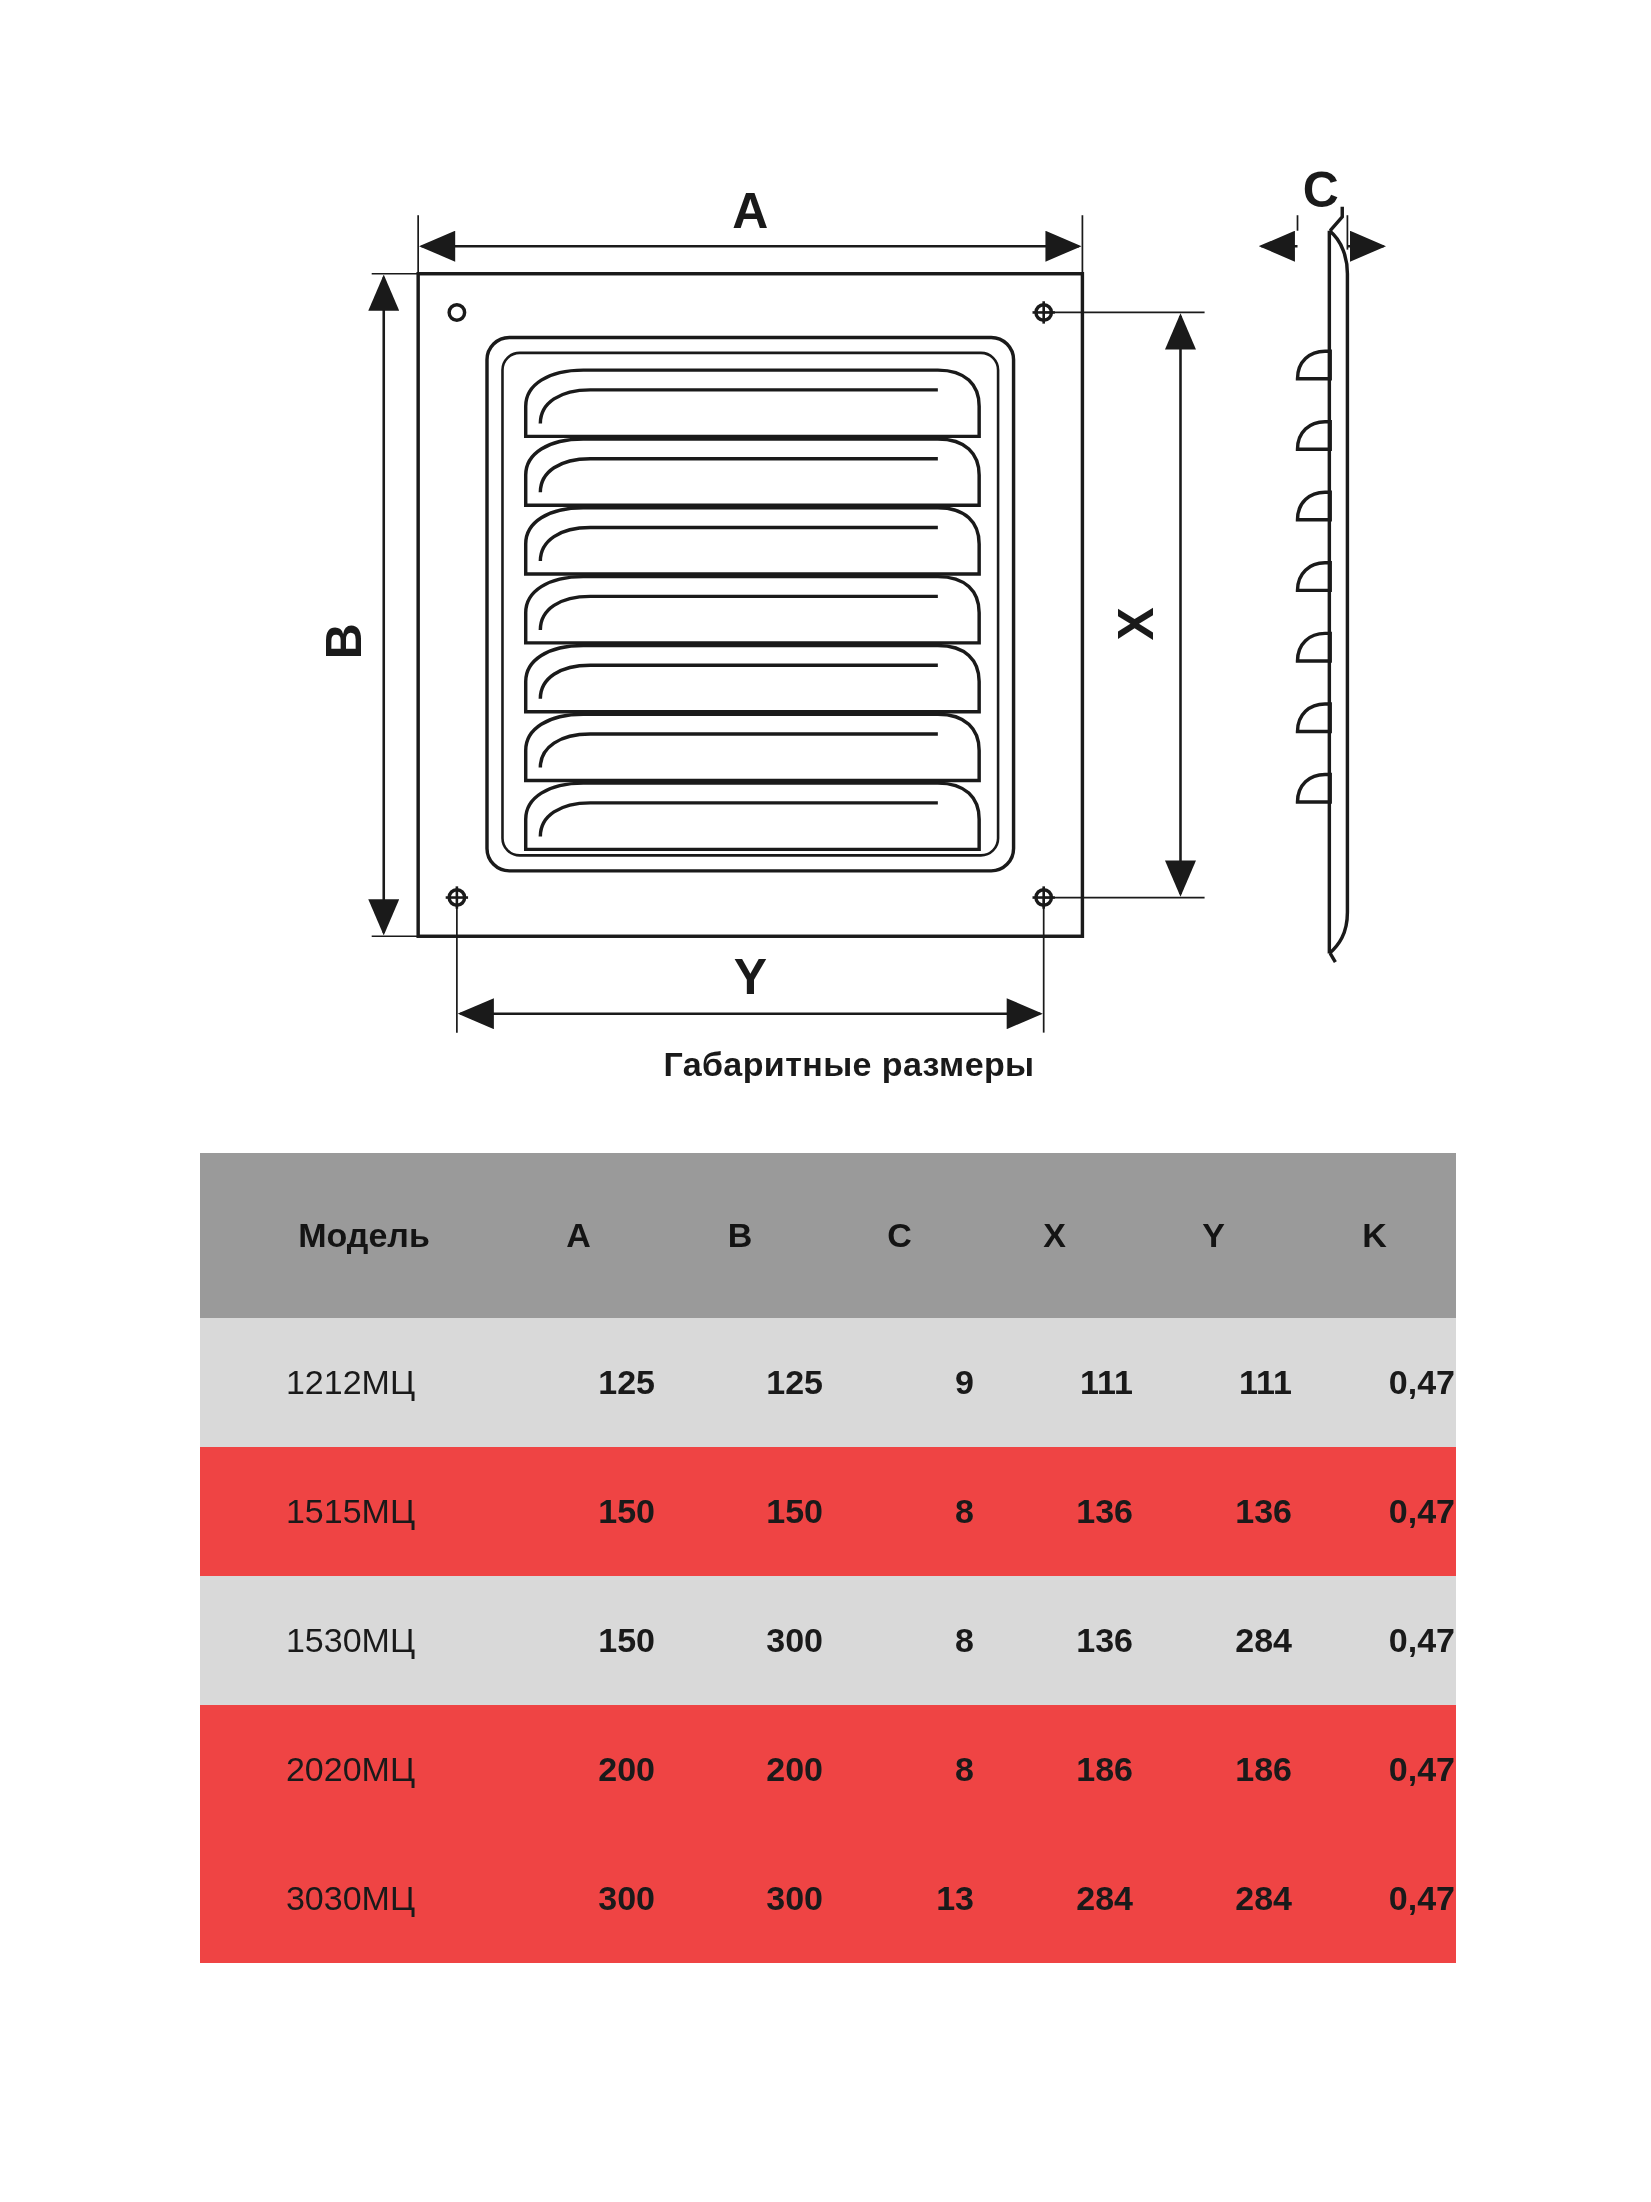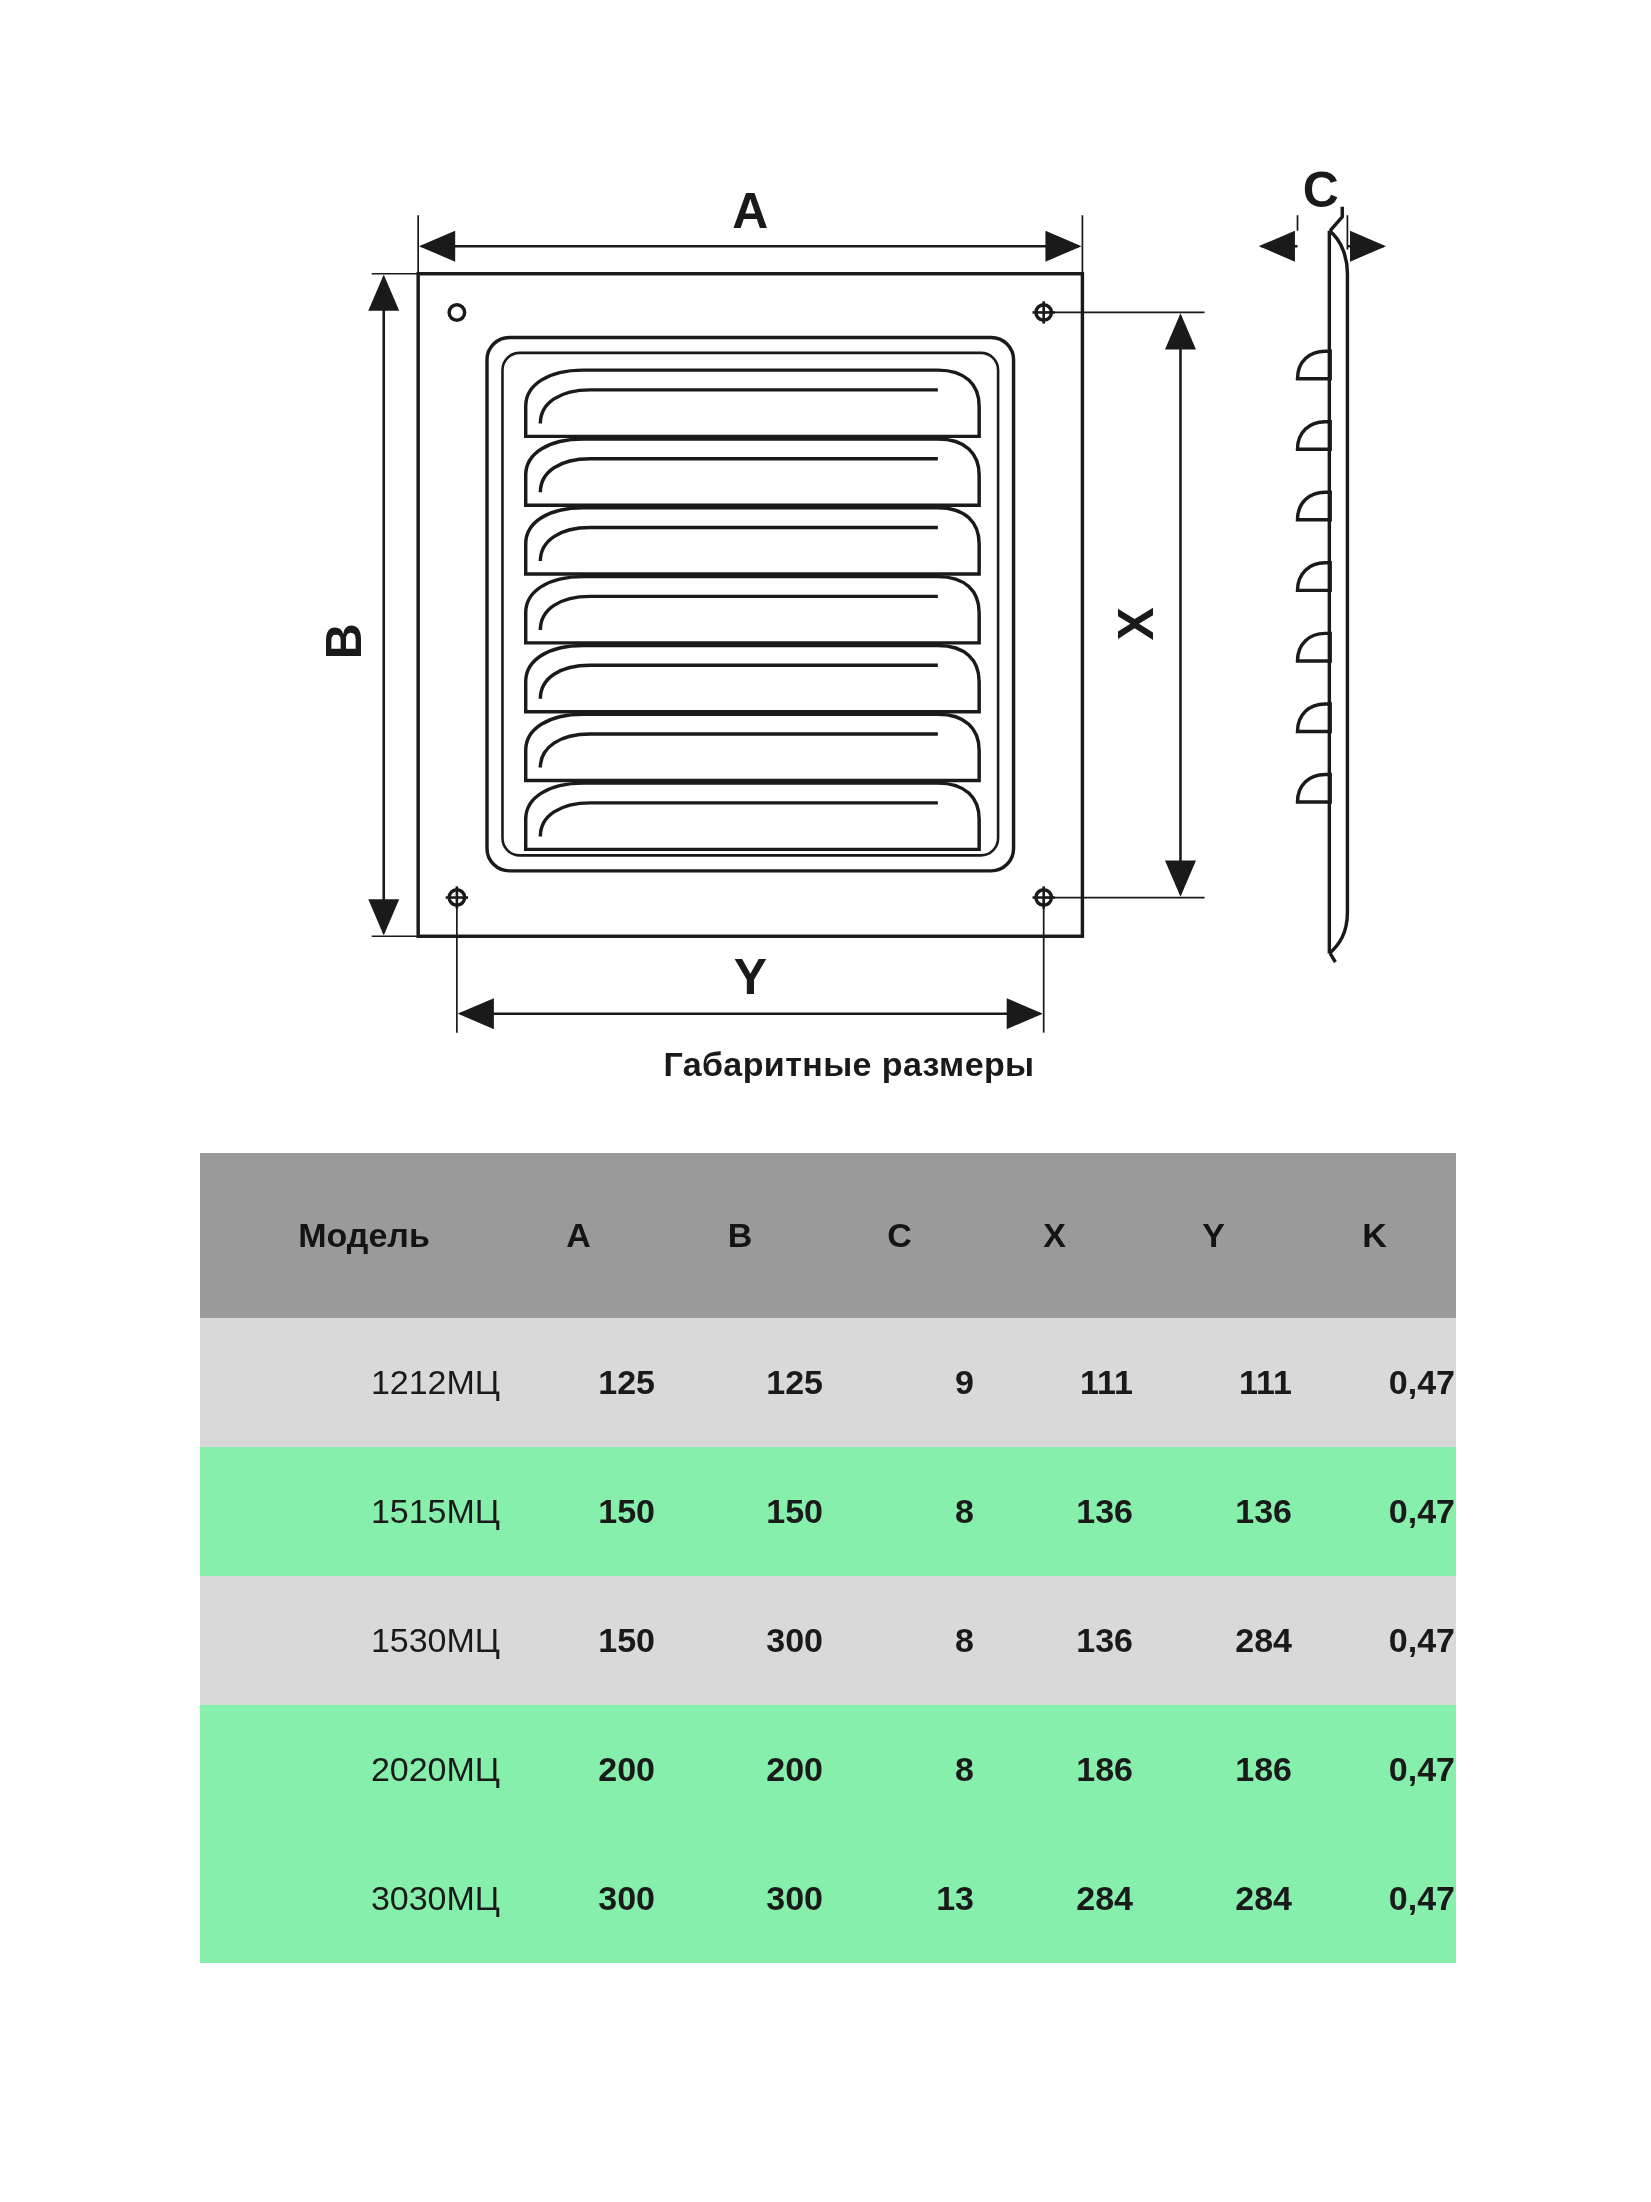"1212МЦ" table.spec td.model { text-align: none -> center }
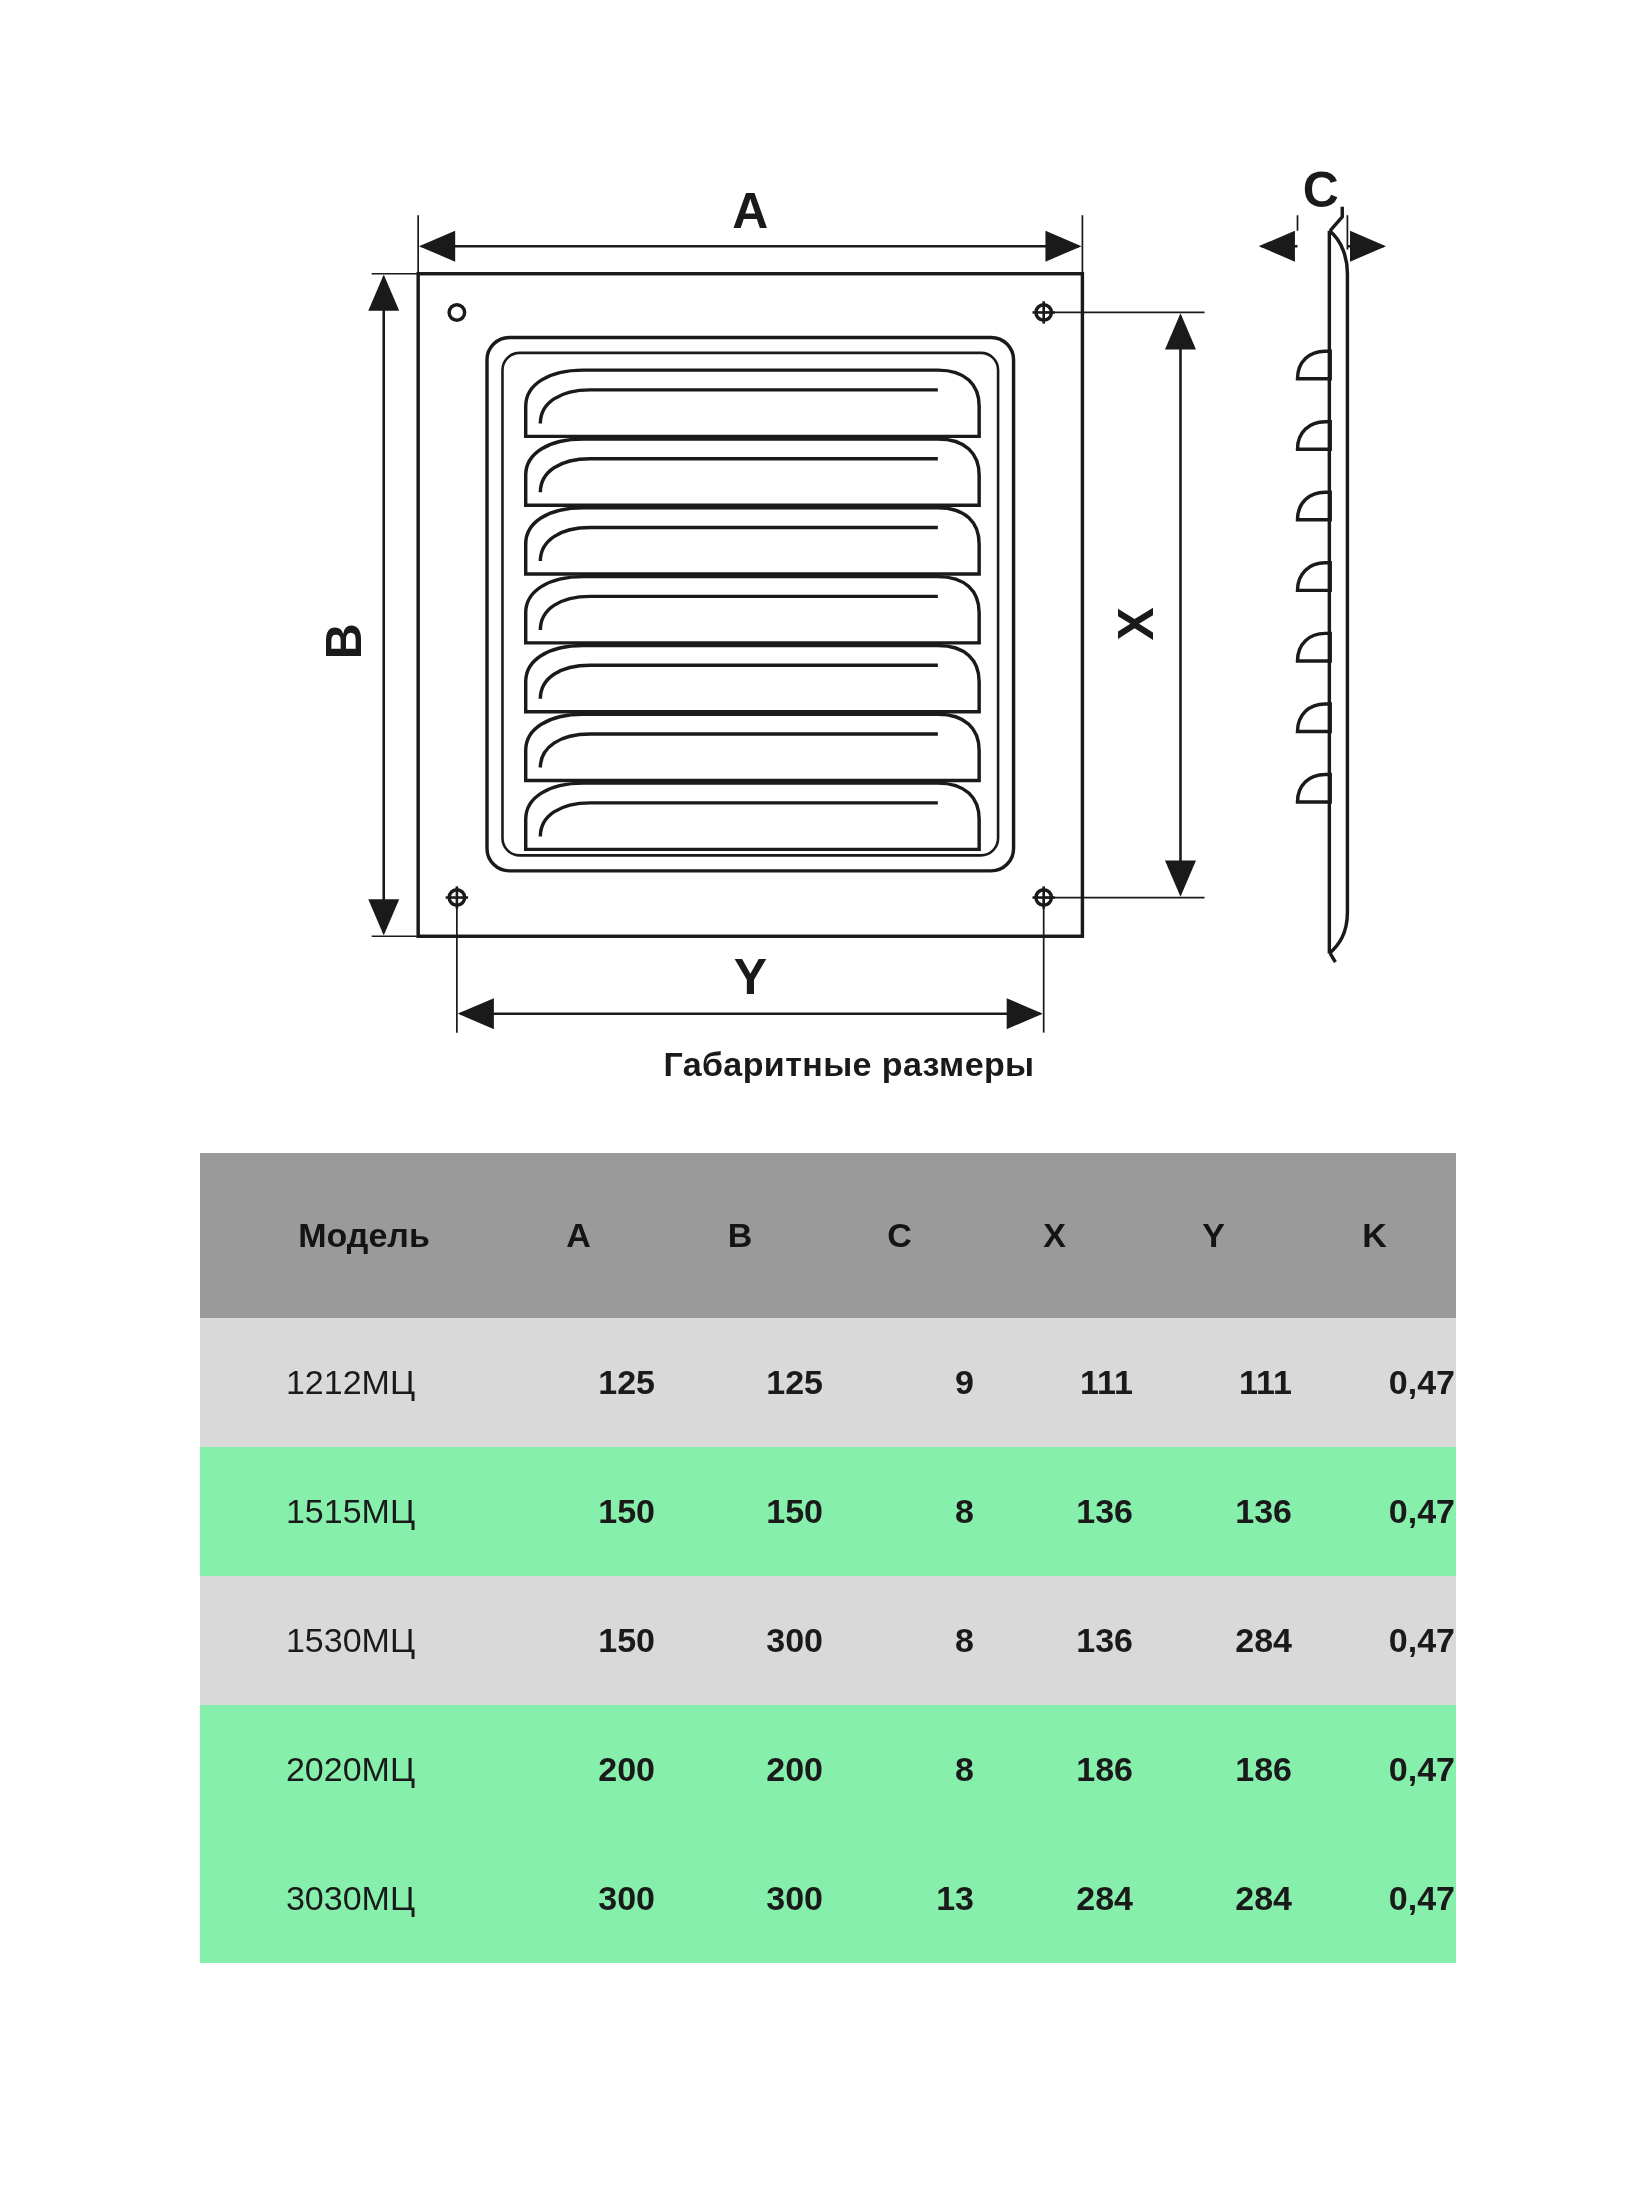"1515МЦ" table.spec tr.plain td { background: #86efac -> #ef4444 }
